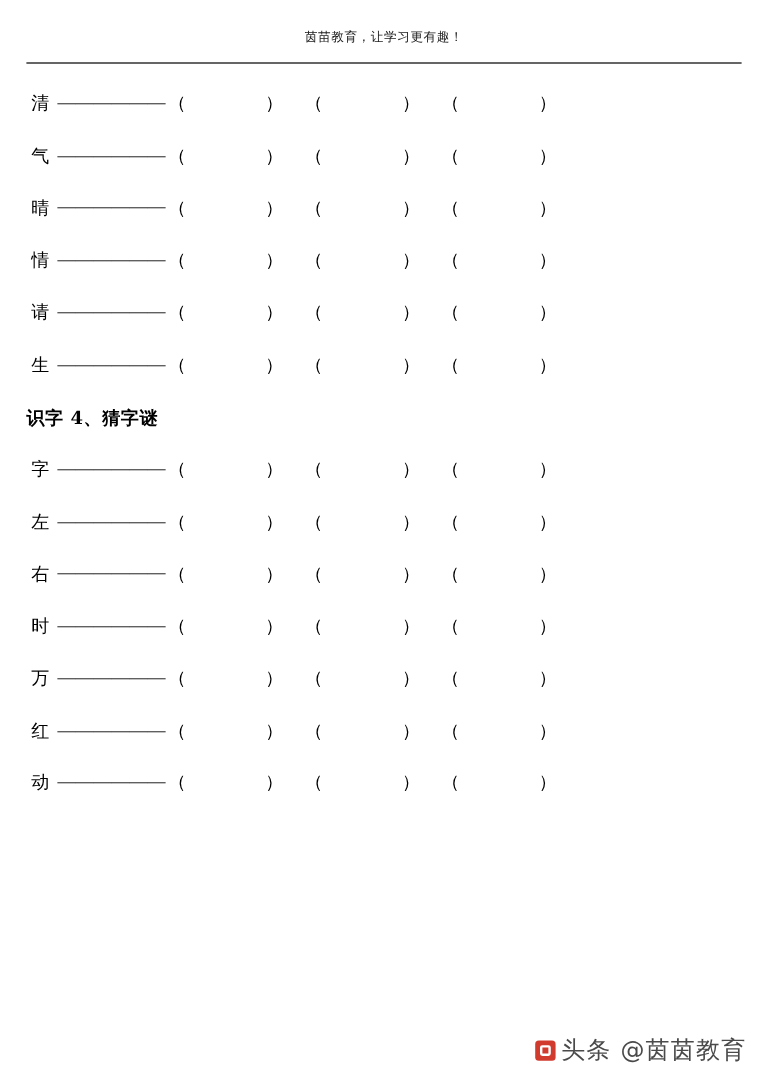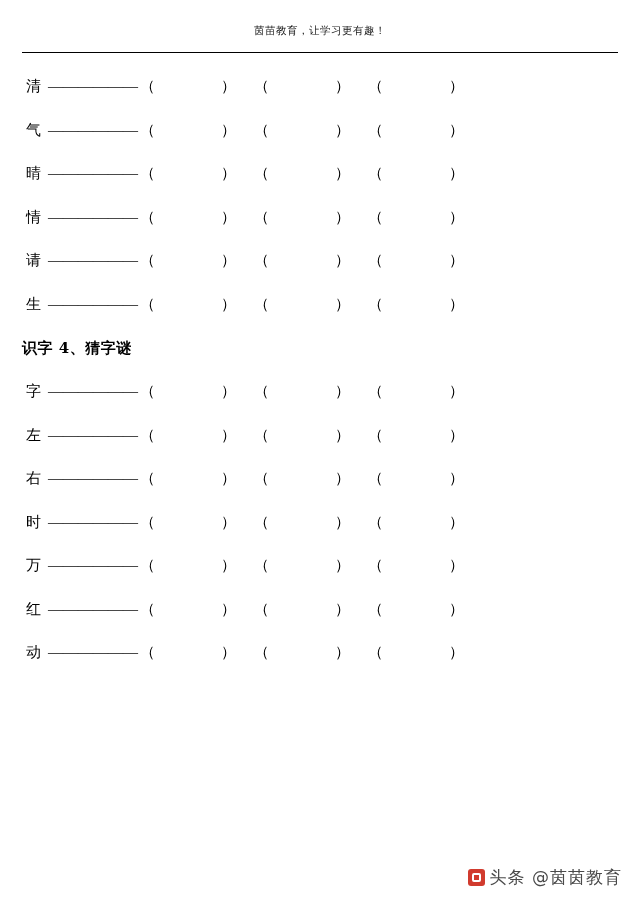"头条 @茵茵教育" .watermark { font-size: 17px -> 20px }
